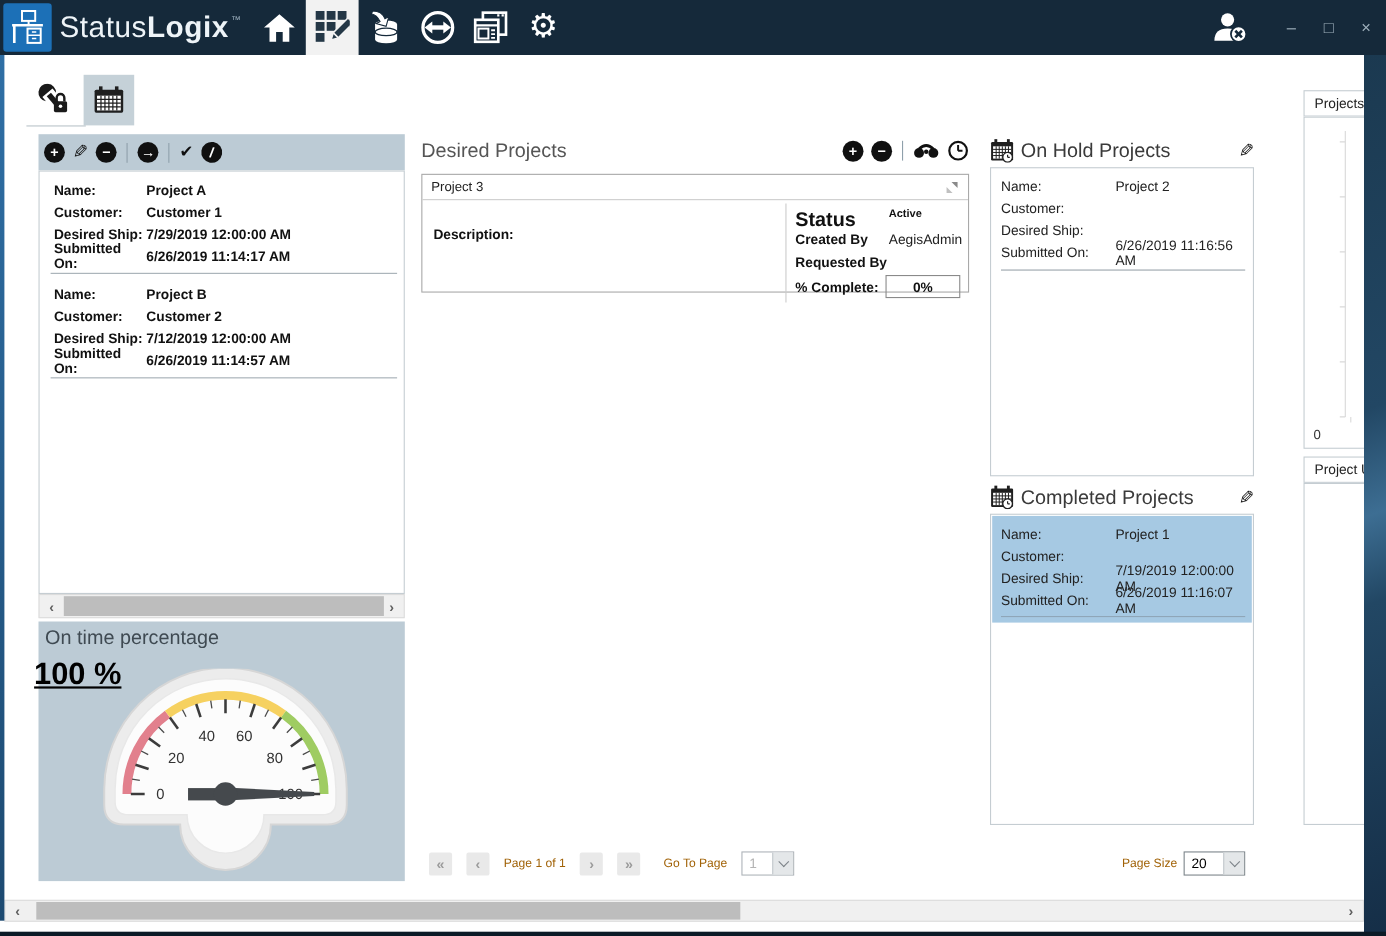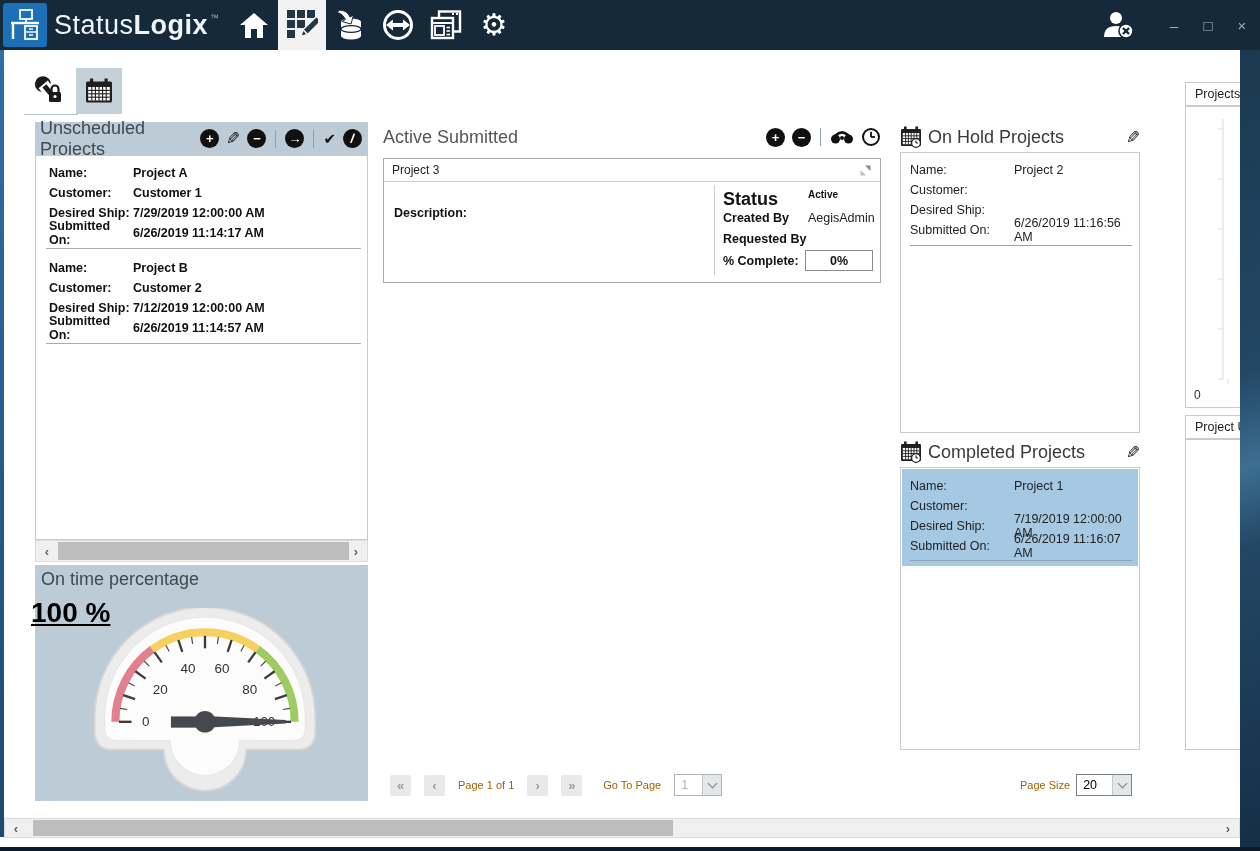"Unscheduled Projects" span.panel-title { html: <span>Unscheduled Projects</span> -> none }
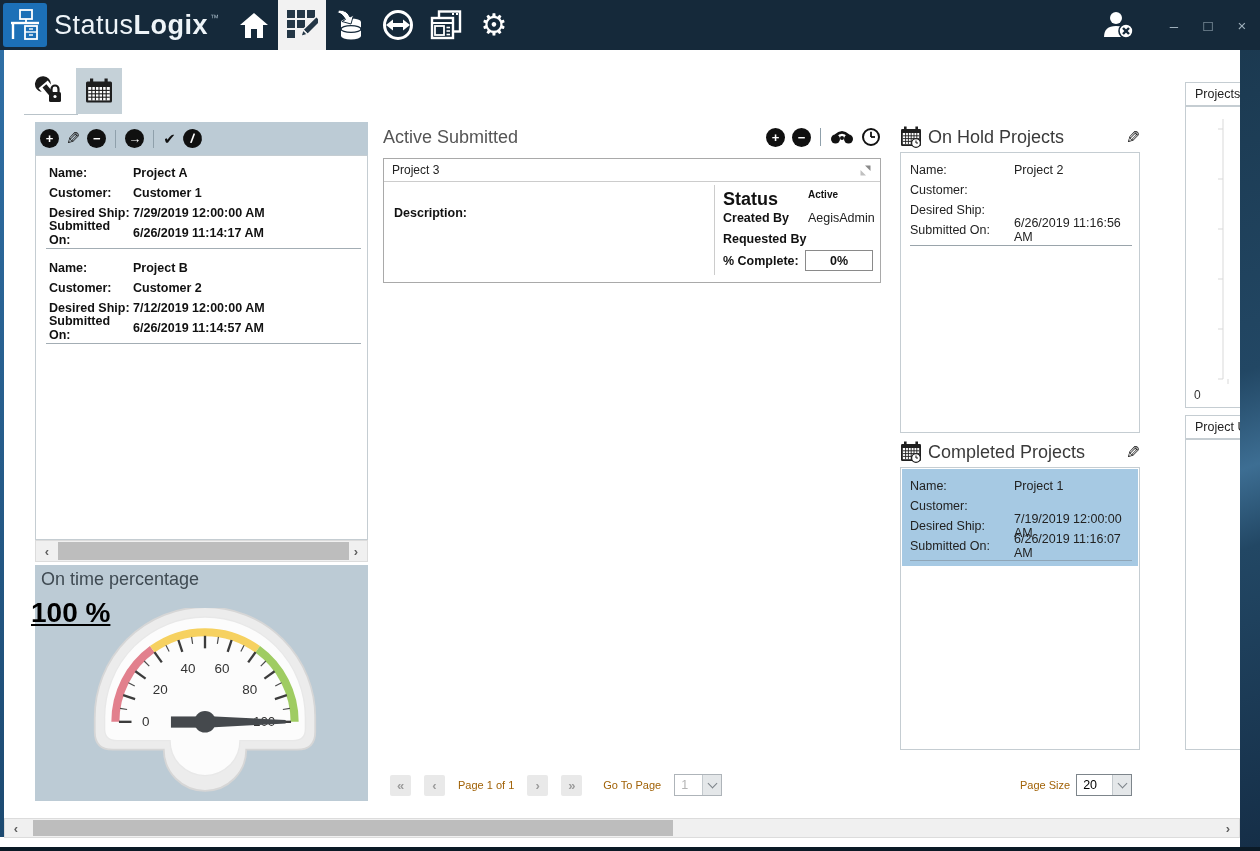"Active Submitted" span.panel-title { text: Active Submitted -> Desired Projects }
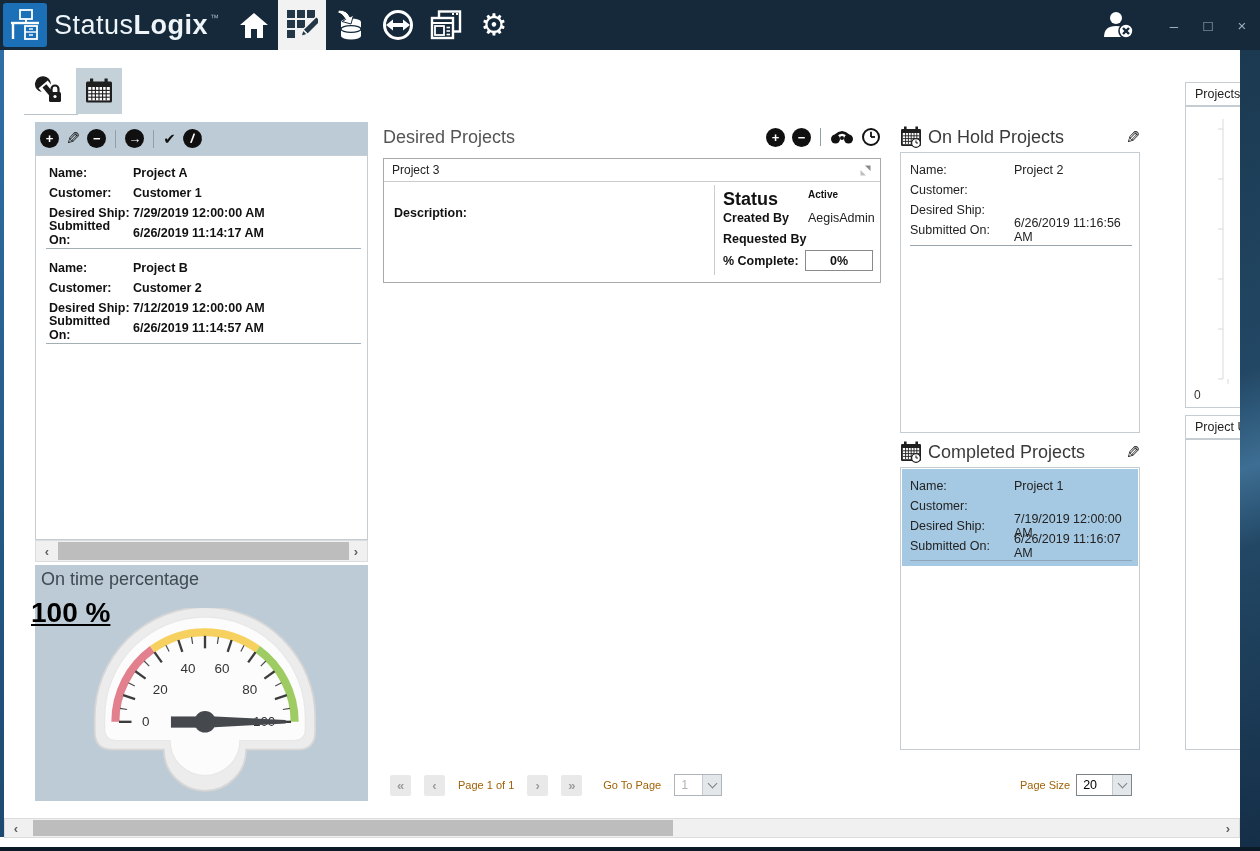"Project 3" div.abs { height: 125px -> 108px }
